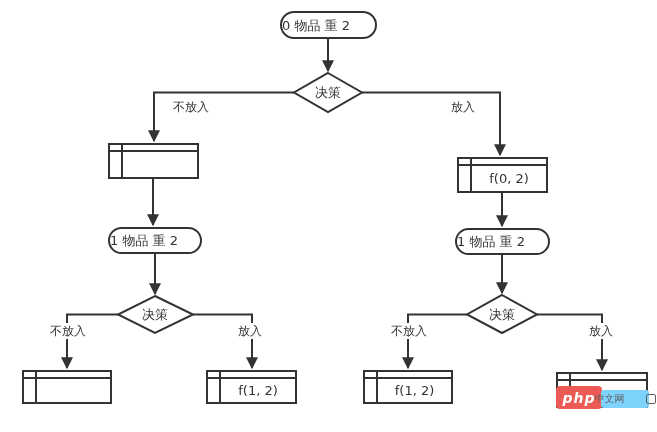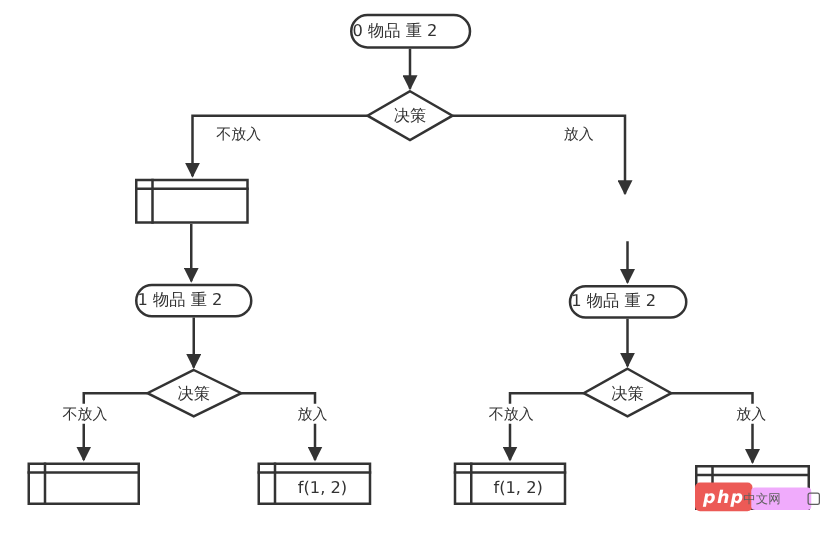"f(0, 2)" div.node { html: none -> <div> <i></i> <i></i> <span>f(0, 2)</span> </div> }
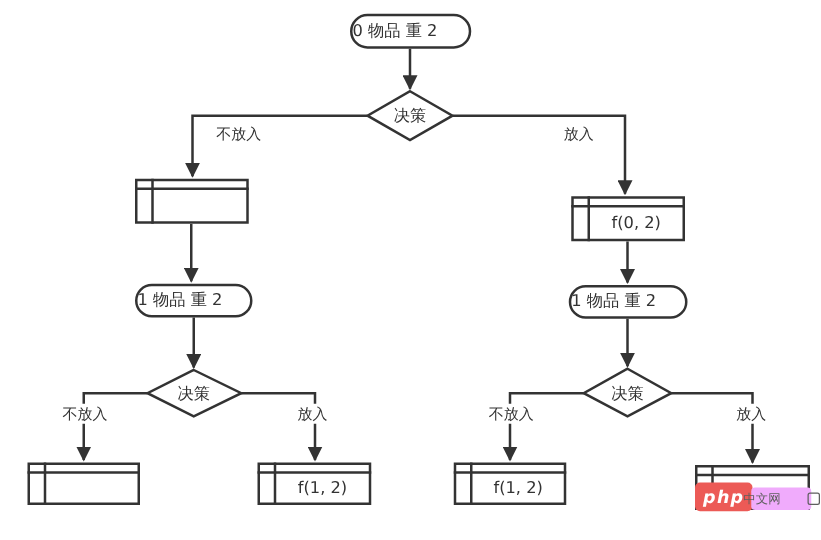"中文网" .wm-cn { background: #f0abfc -> #7dd3fc }
